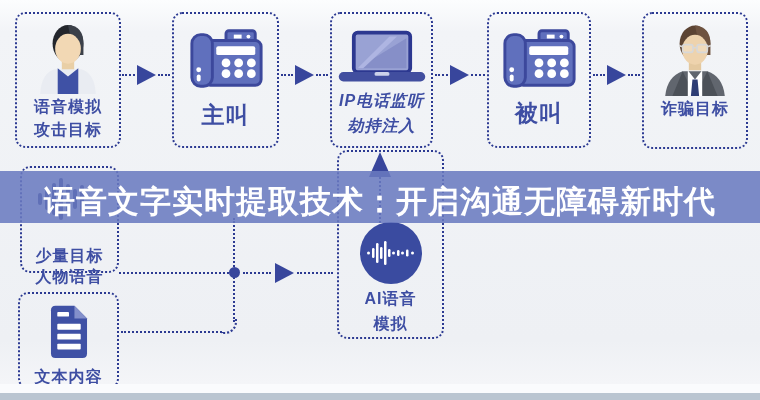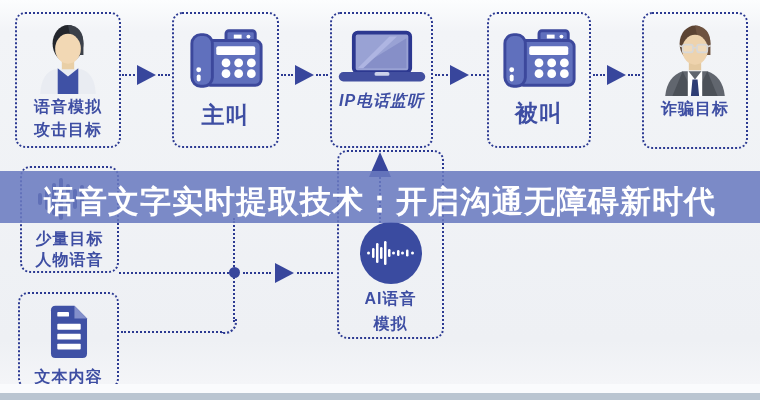"劫持注入" div.label { html: none -> <div>劫持注入</div> }
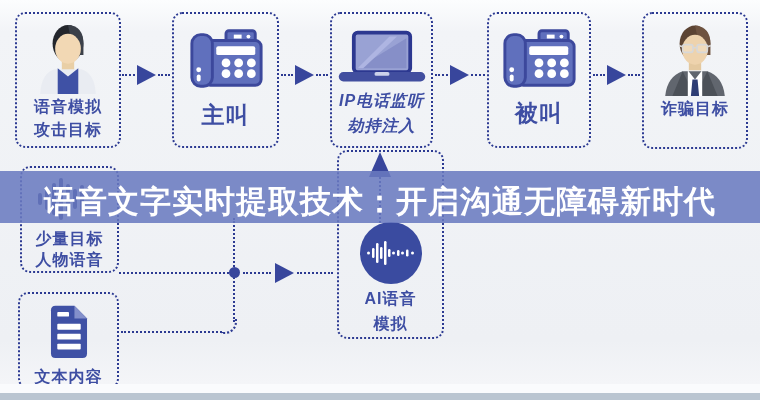"少量目标" div.label { margin-top: 60px -> 77px }
